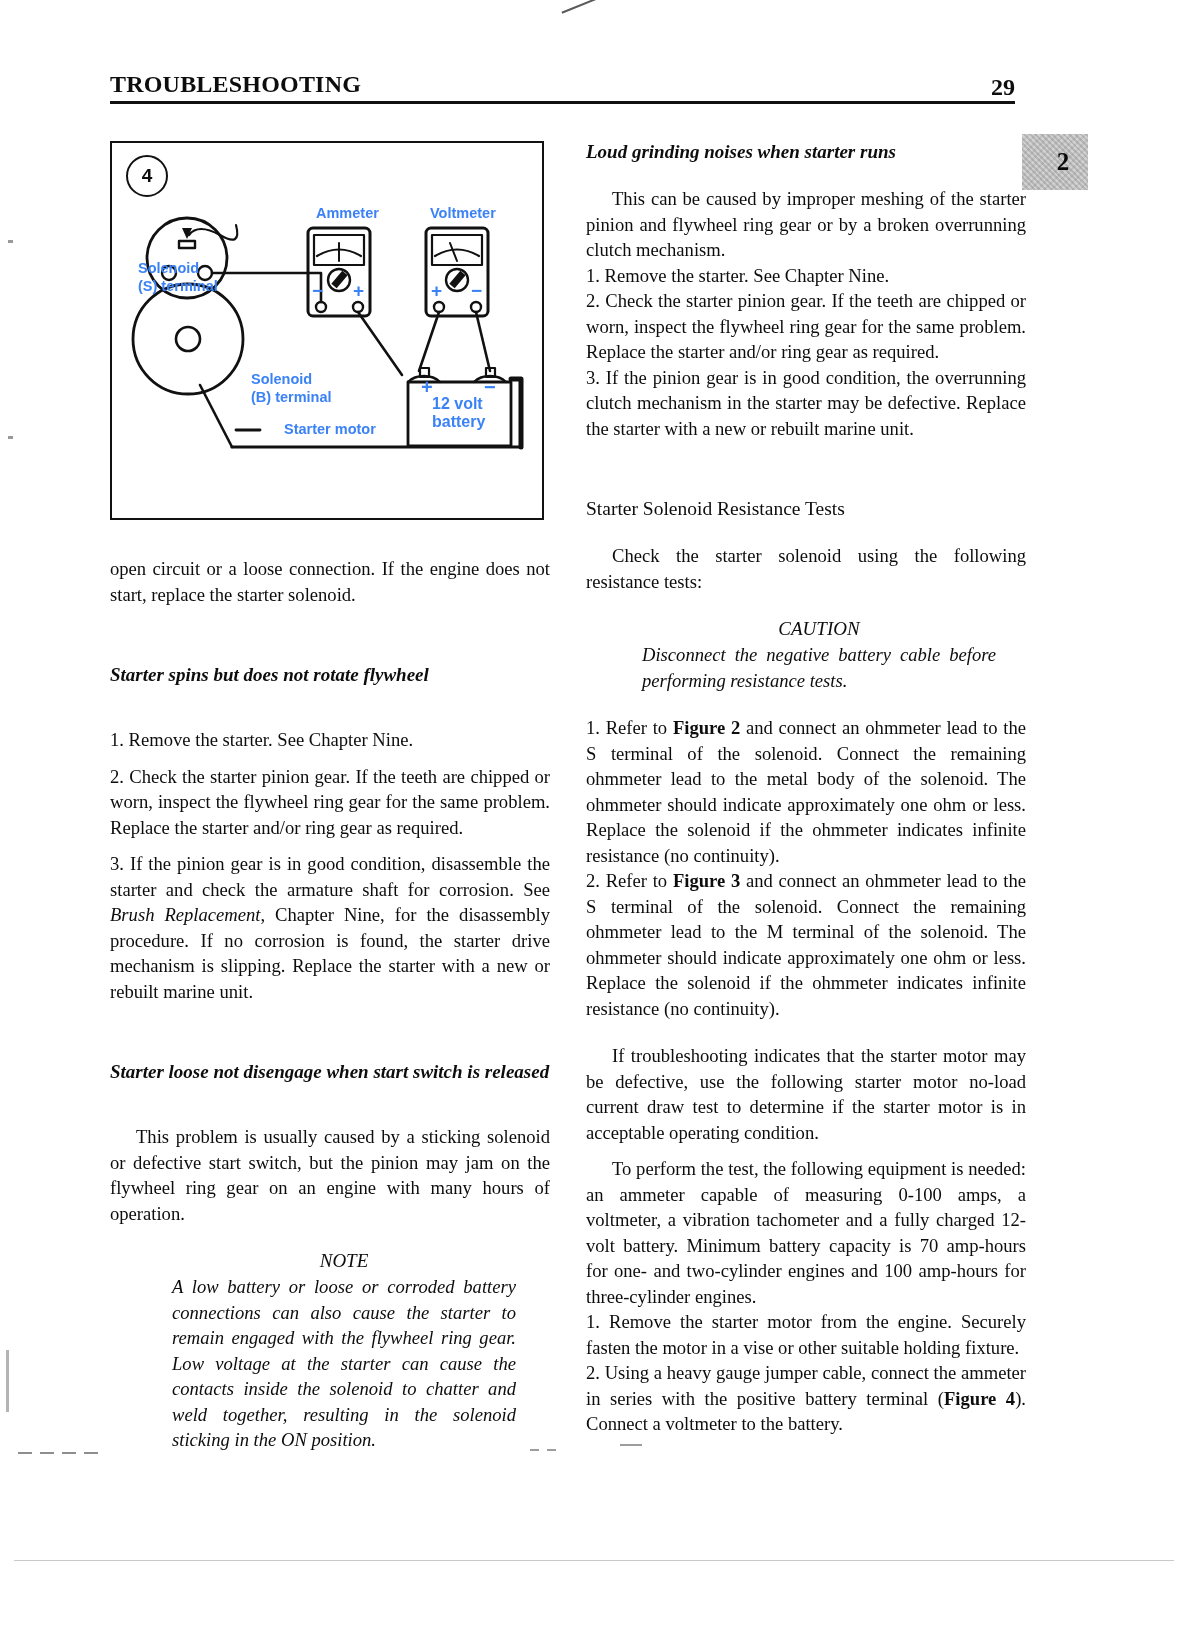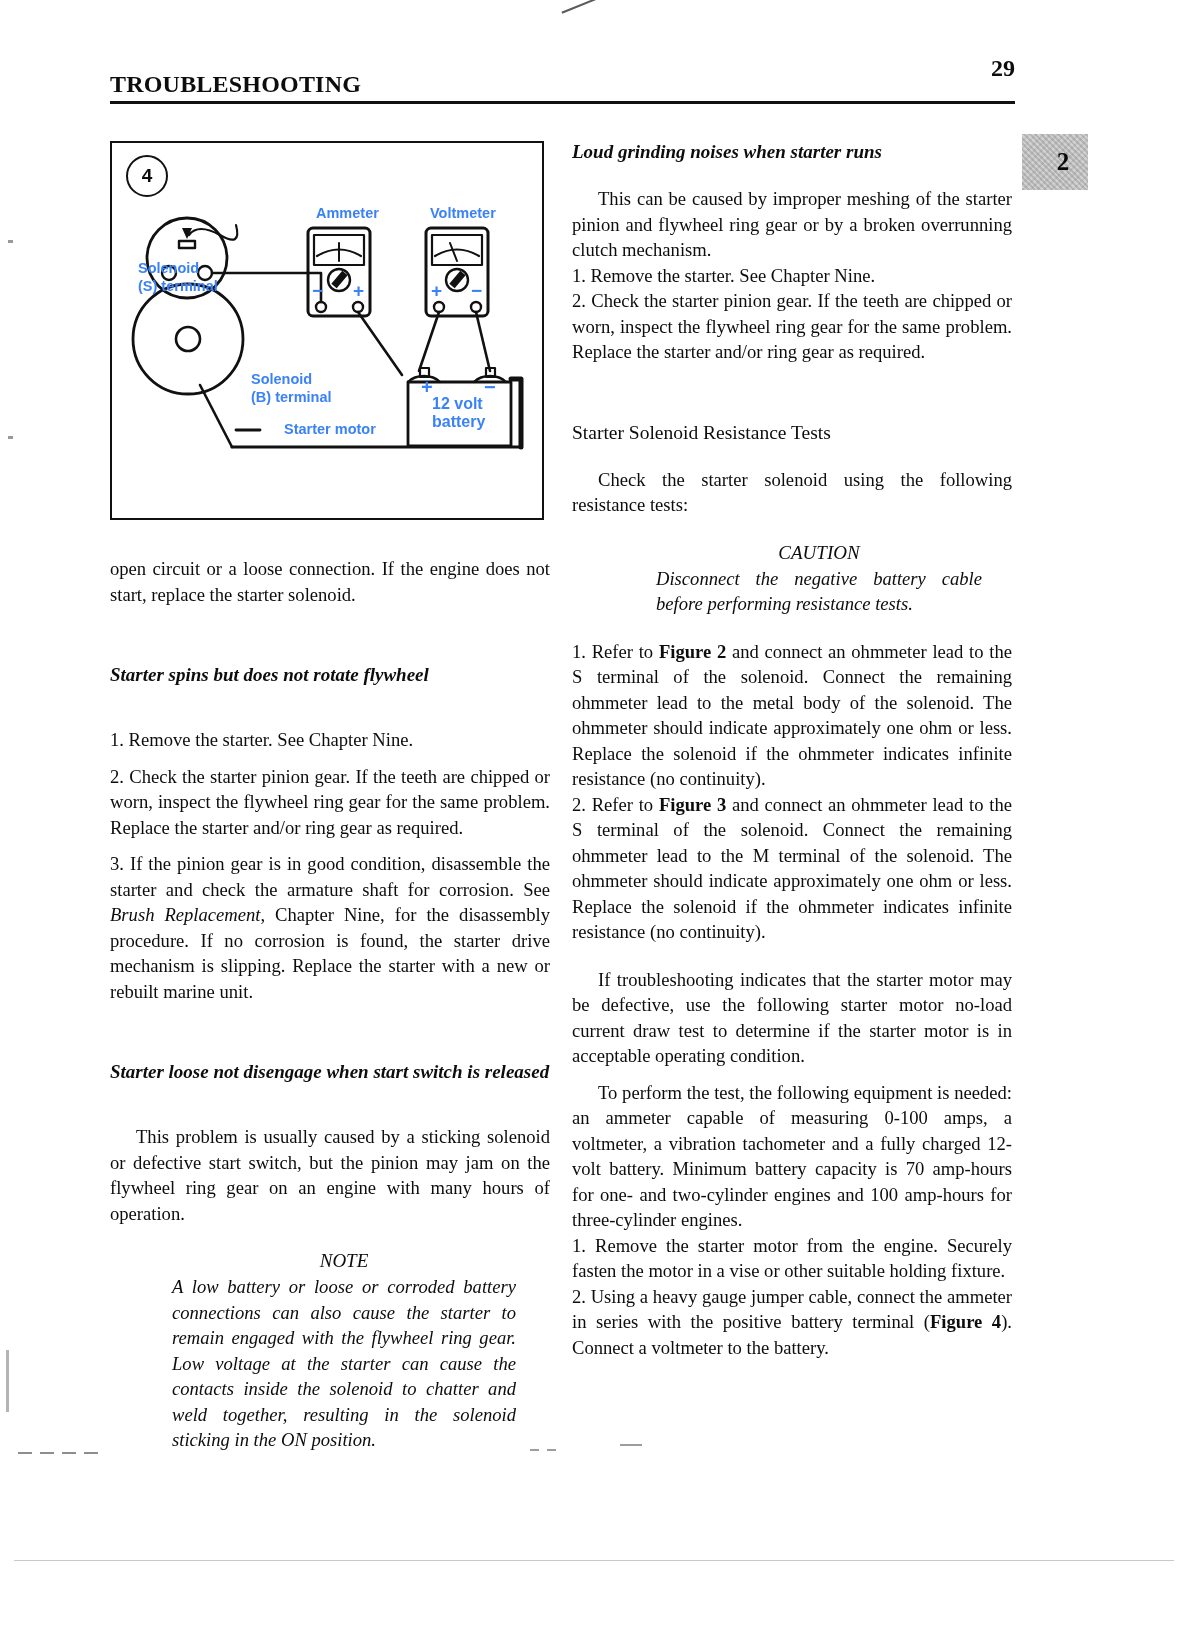"29" .page-header .folio { bottom: 22px -> 3px }
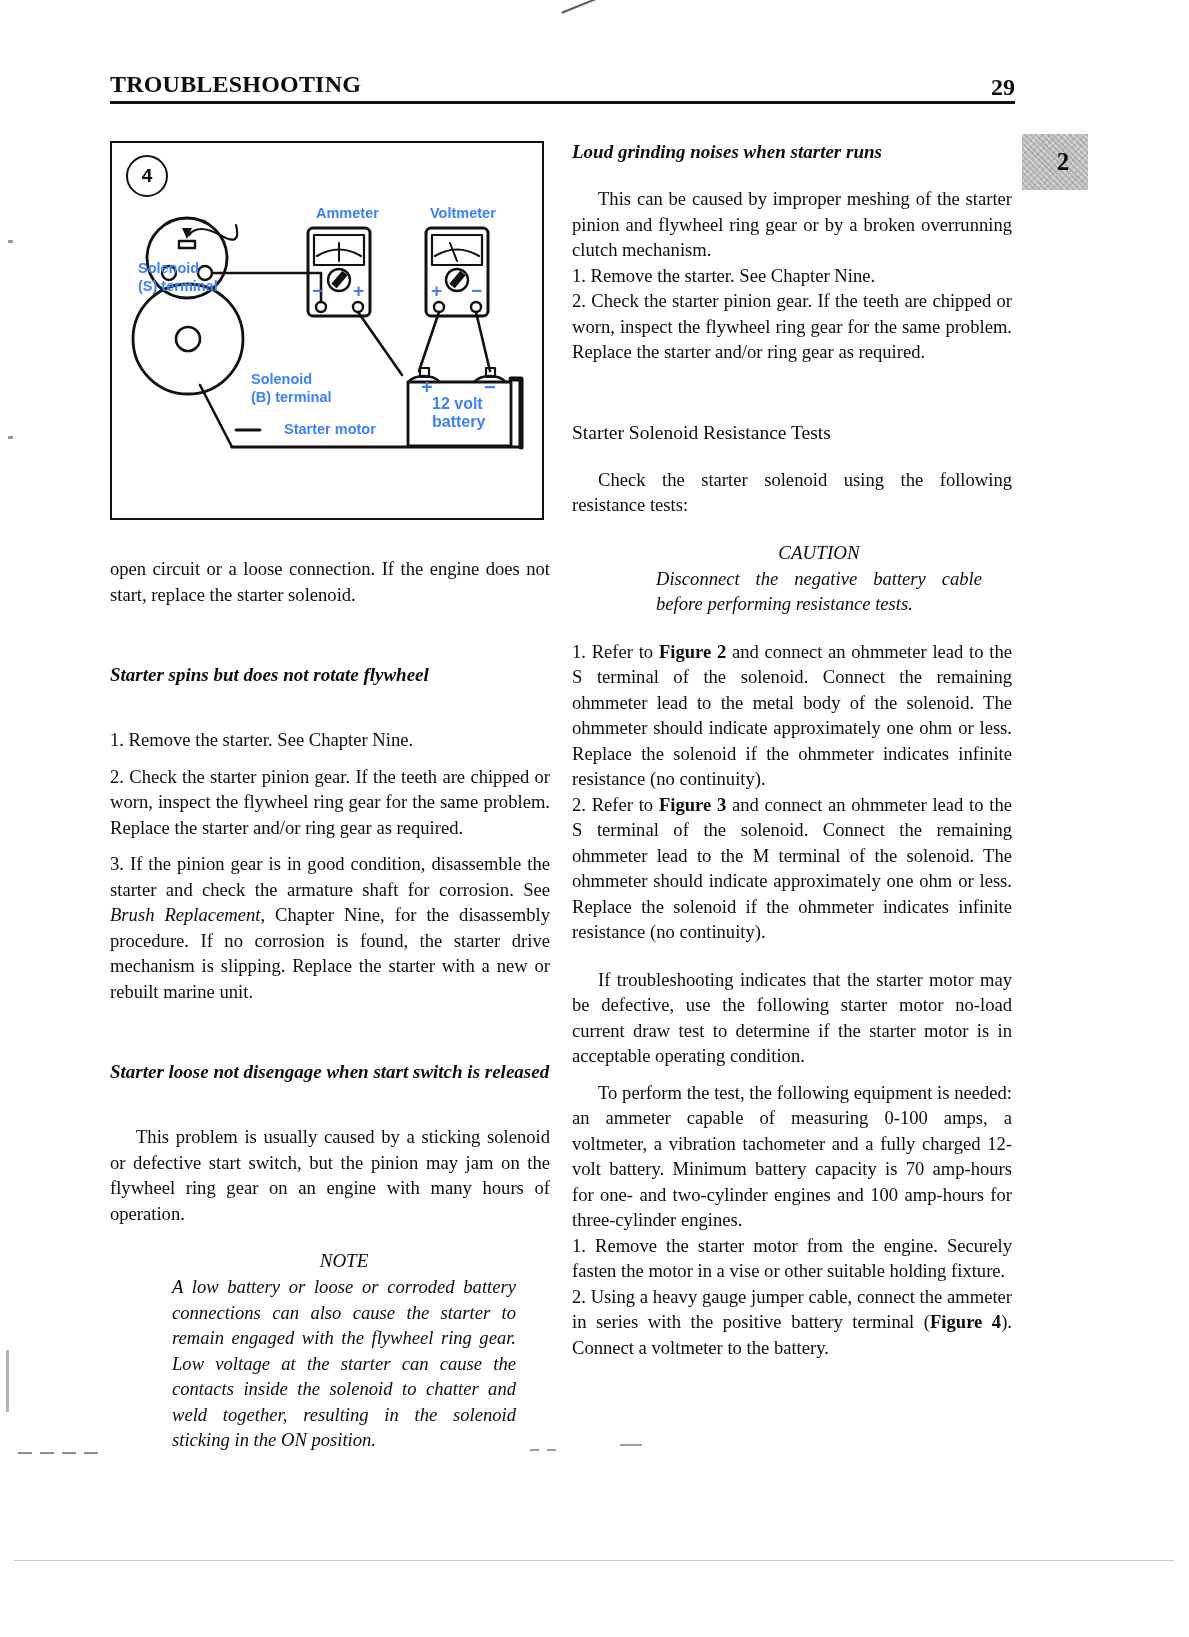"Loud grinding noises when starter" .col-right { left: 572px -> 586px }
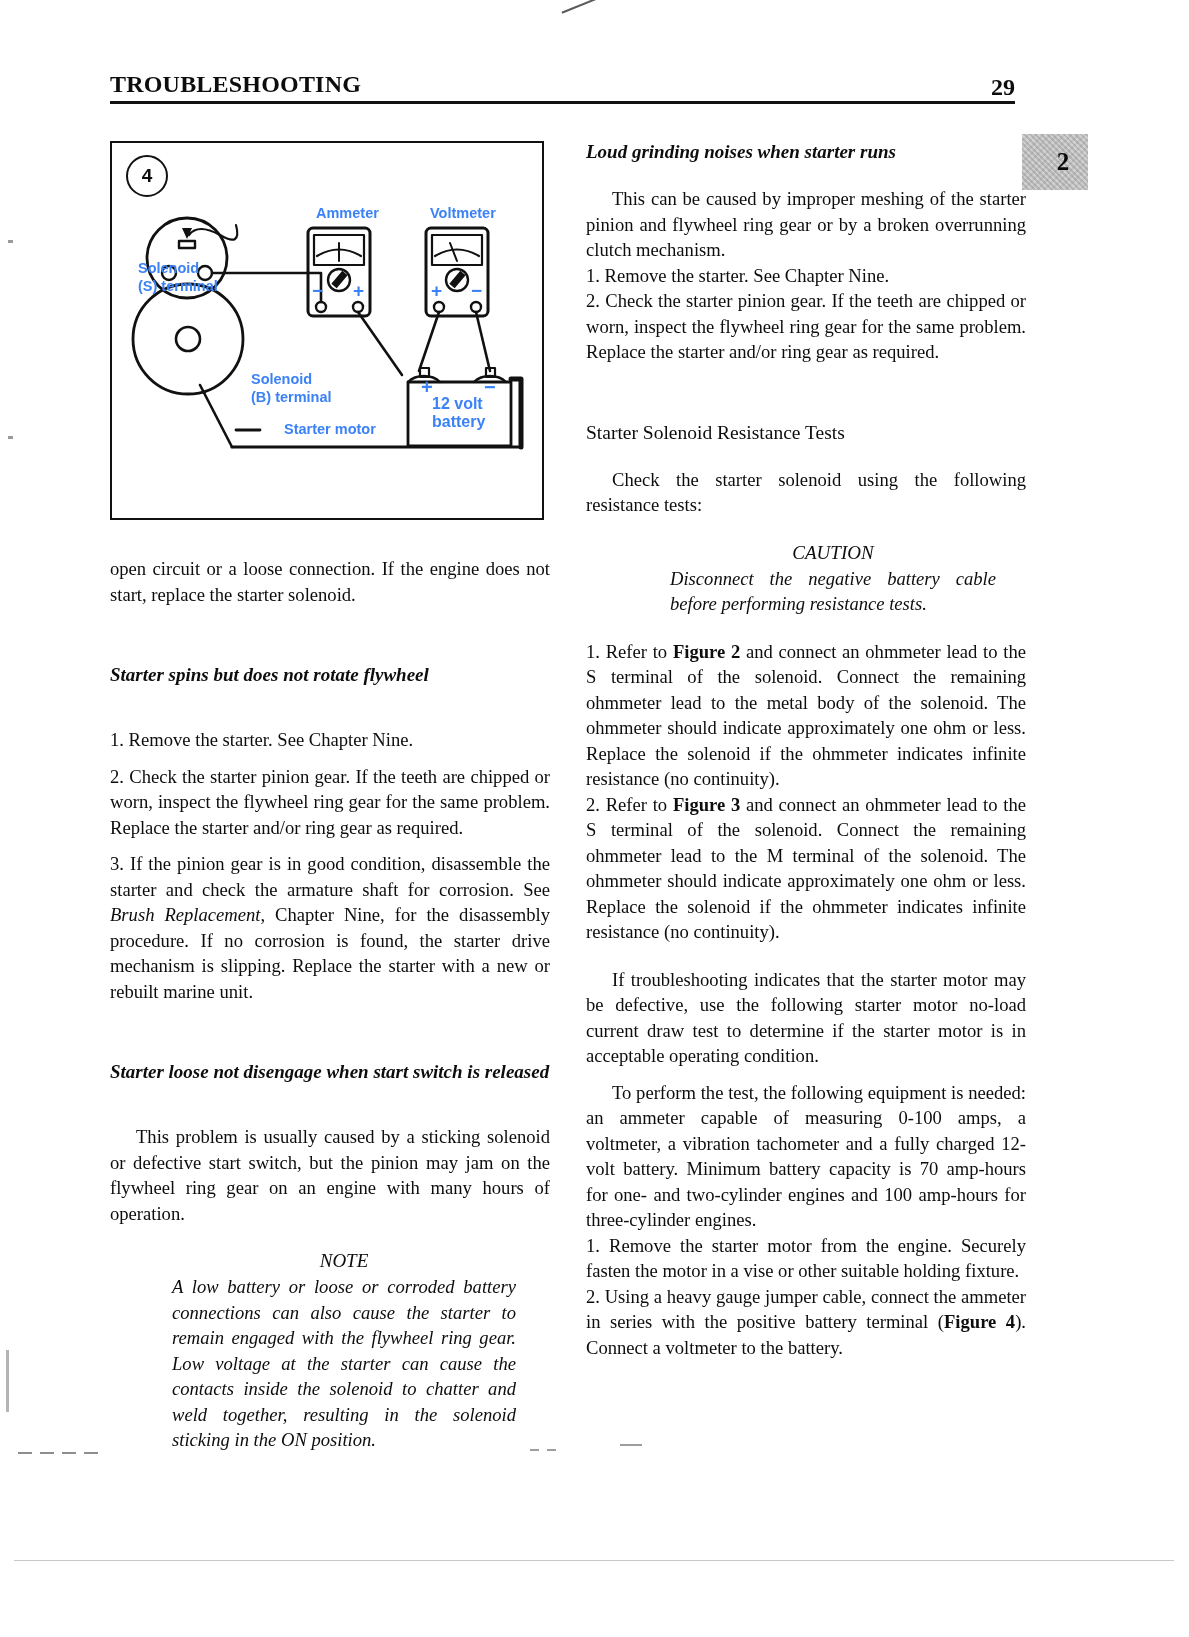"3. If the pinion gear is in good condition, the" p.txt { html: none -> <p> <span>3.</span> <span>If the pinion gear is in good condition, the overrunning clutch mechanism in the starter may be defective. Replace the starter with a new or rebuilt marine unit.</span> </p> }
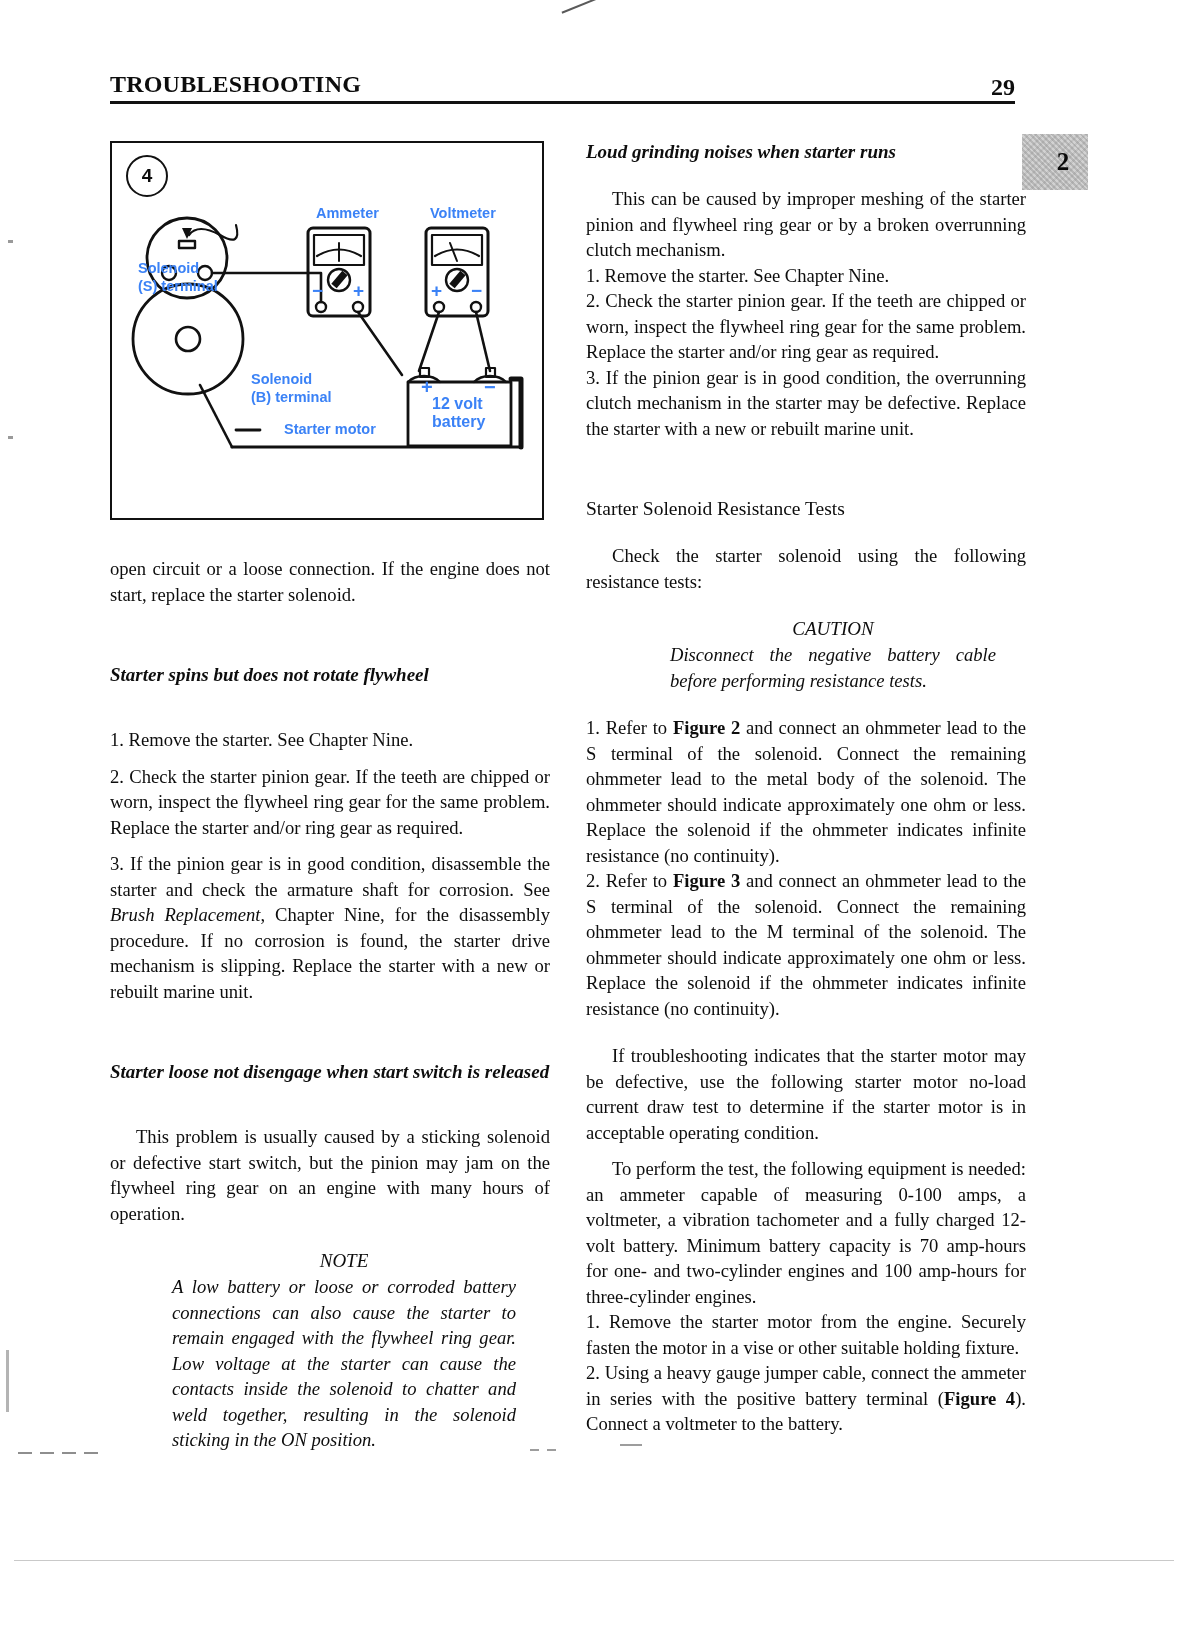"CAUTION" .admon { margin-left: 84px -> 56px }
